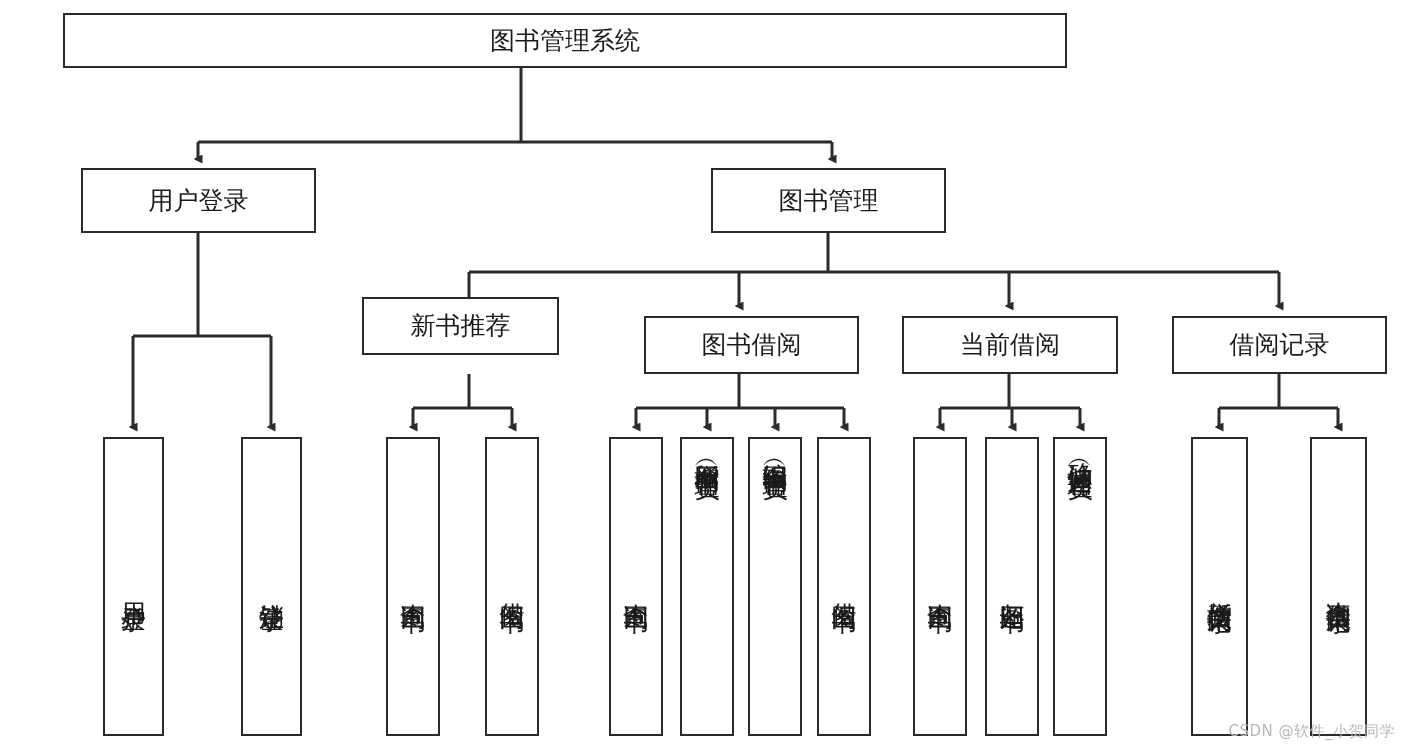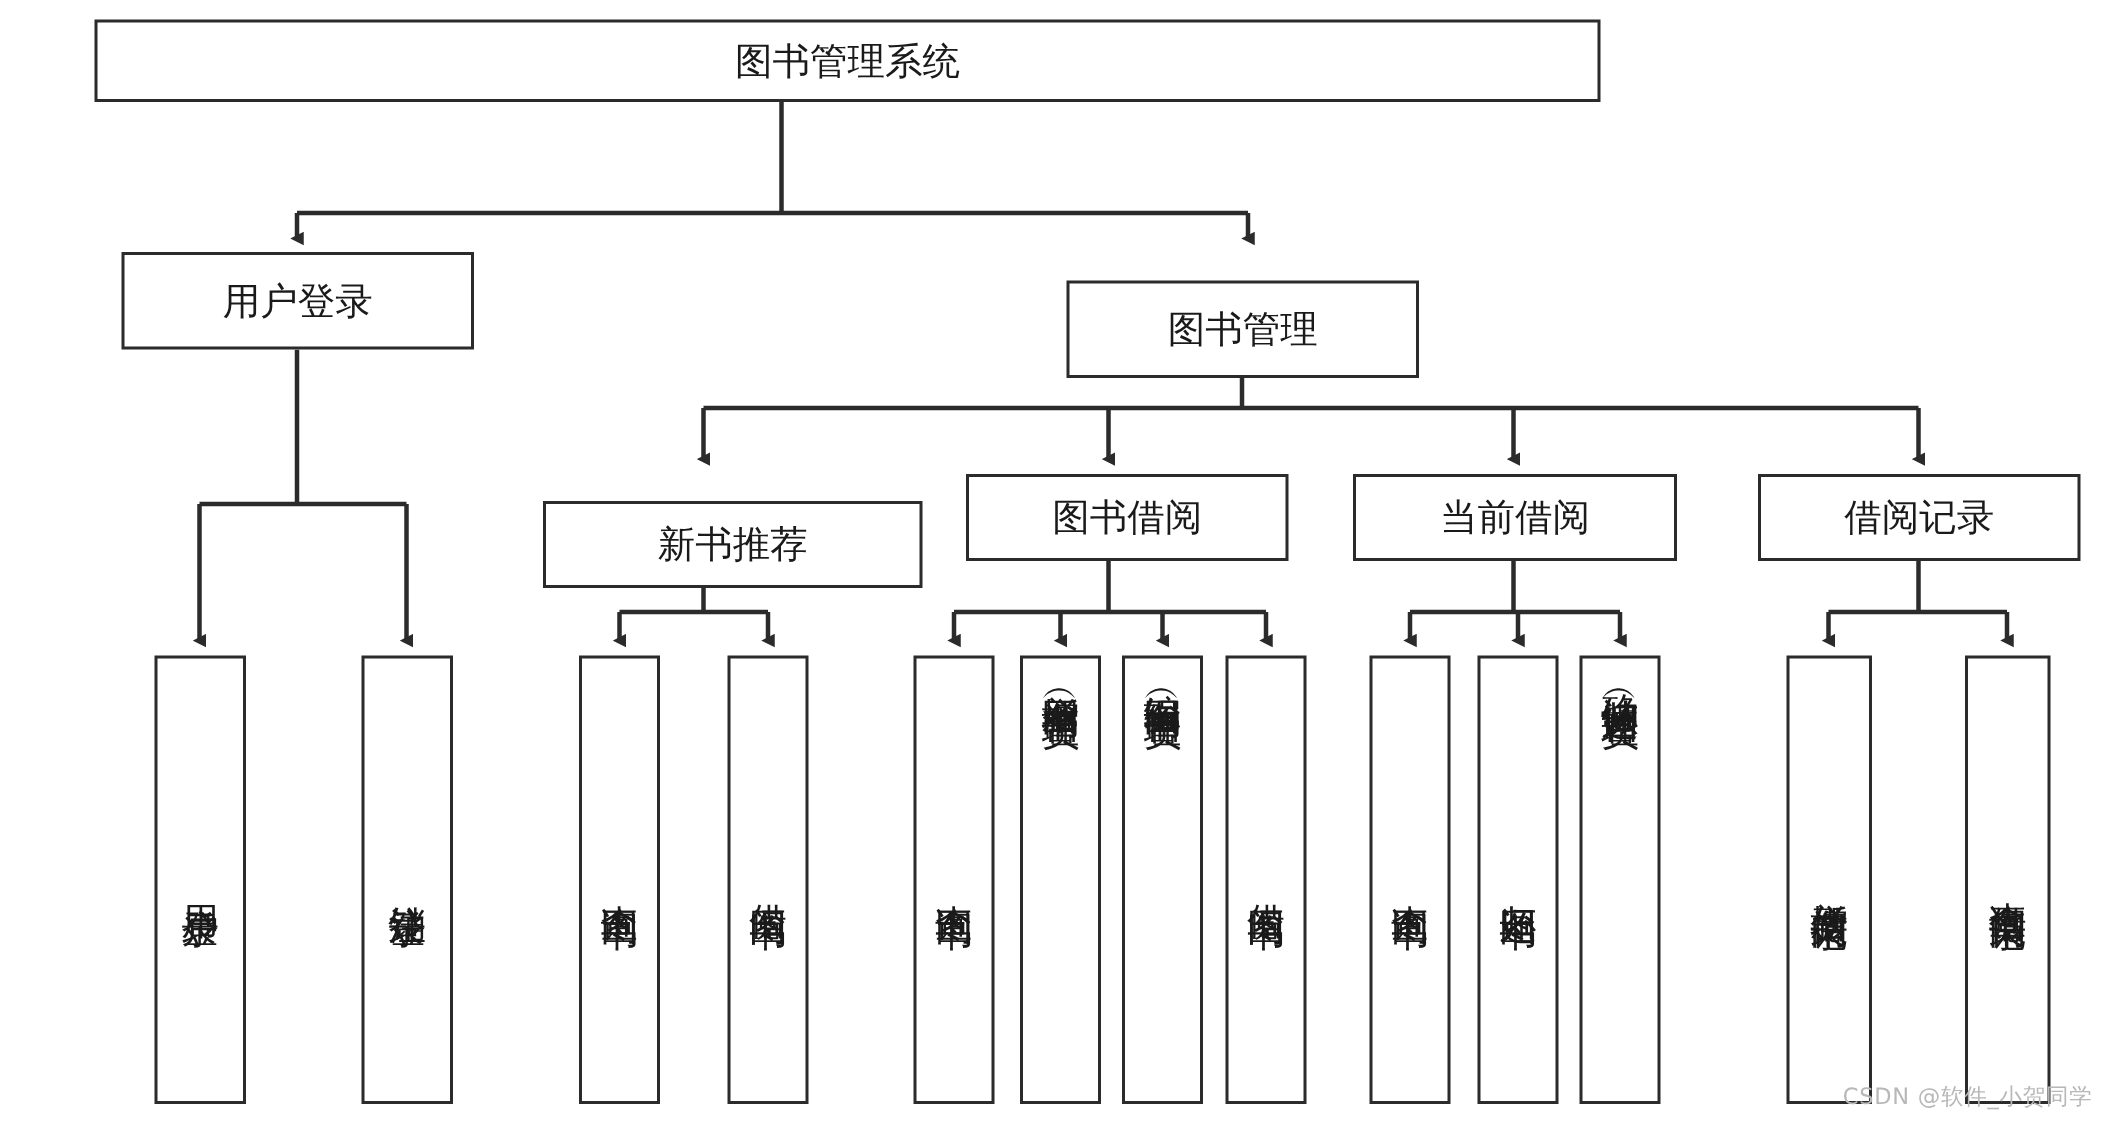"图书管理" div.node { margin-top: 19px -> none }
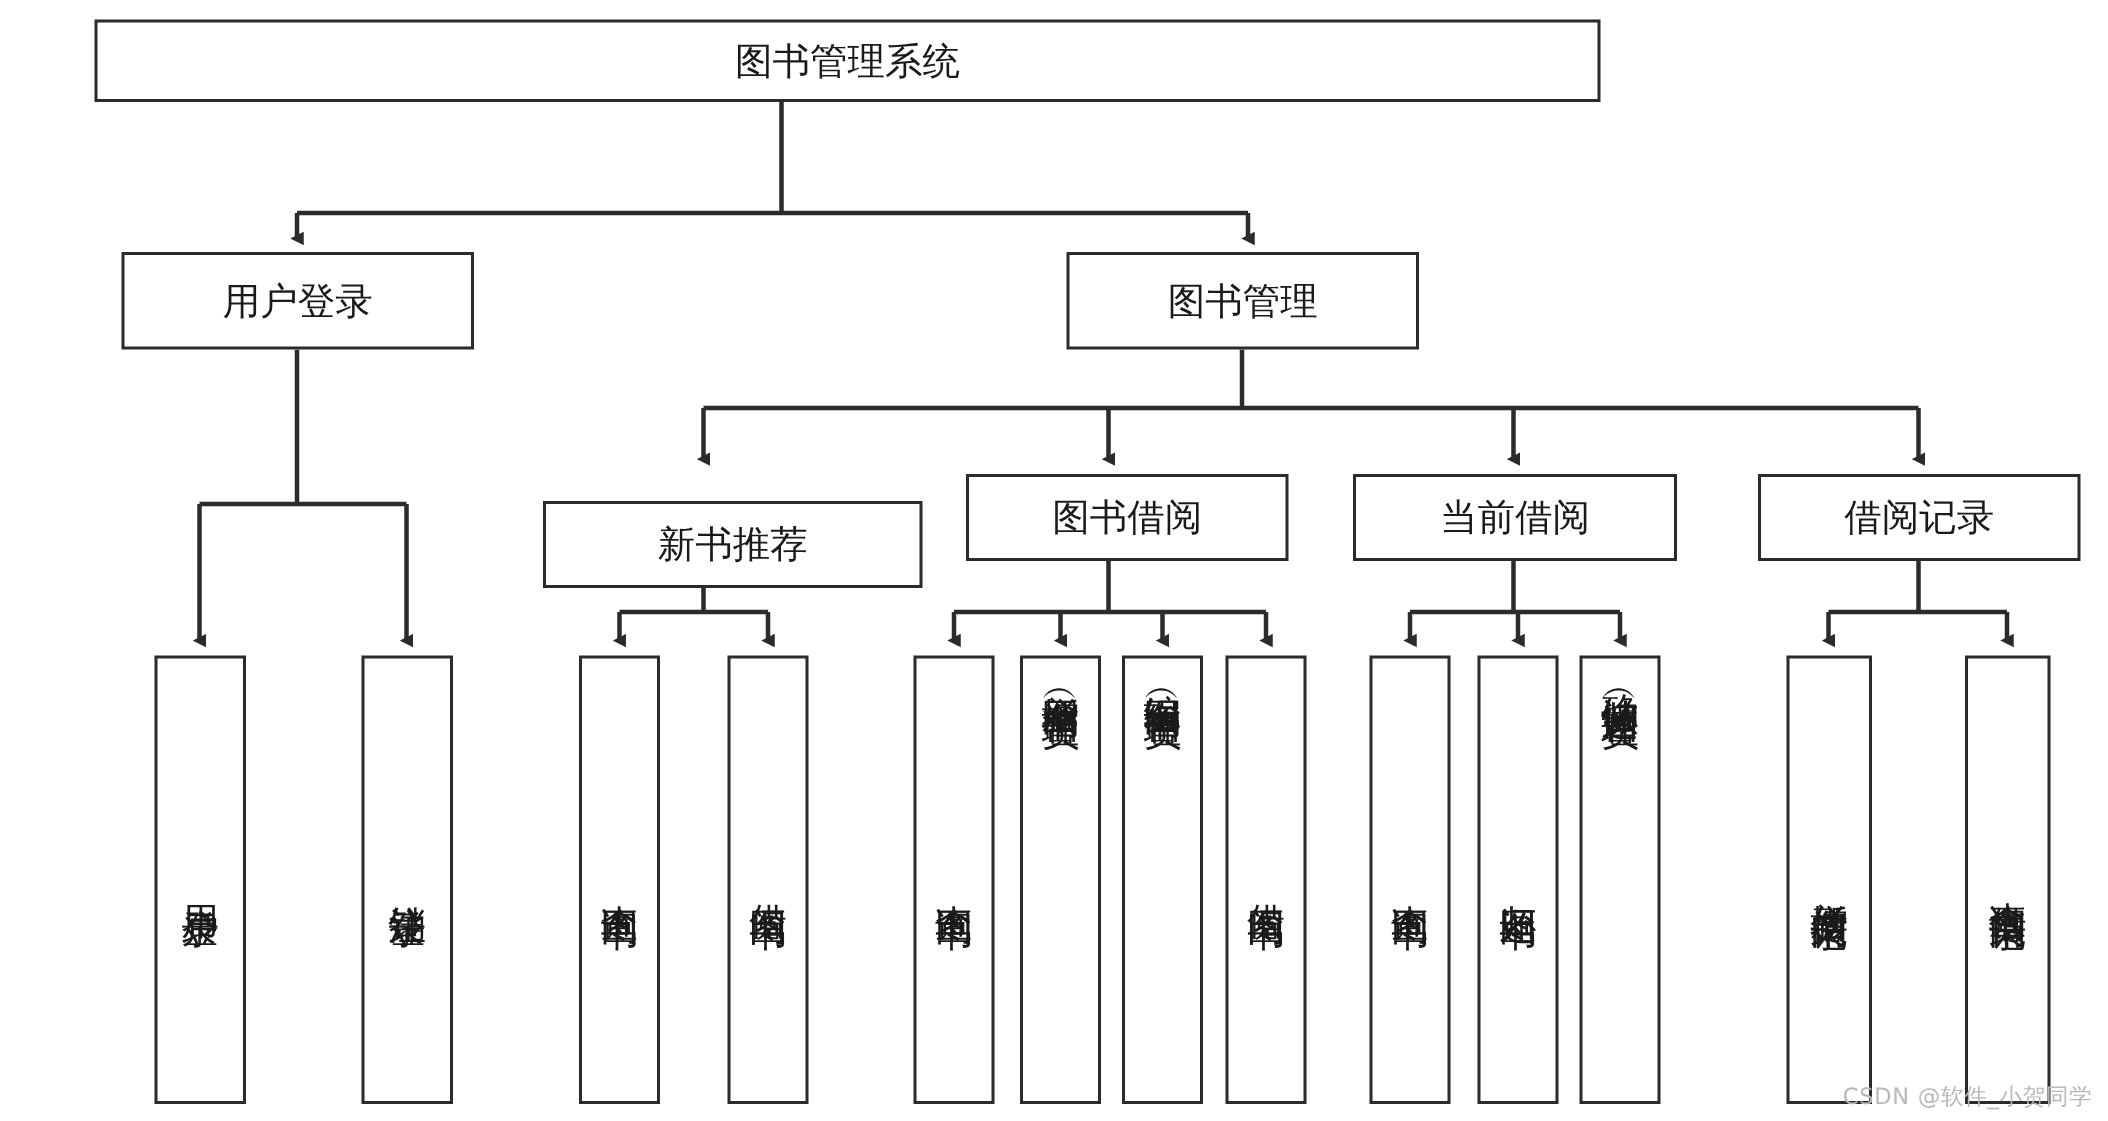"新书推荐" div.node { top: 334px -> 297px; width: 253px -> 197px }
